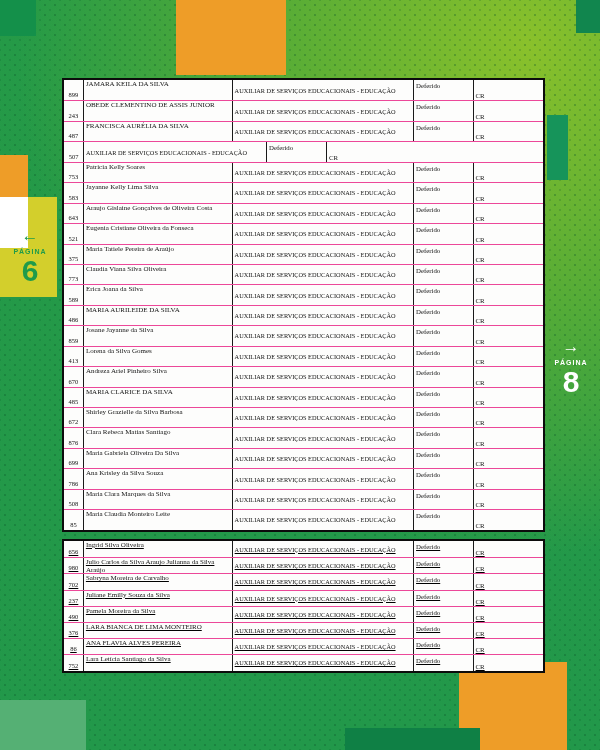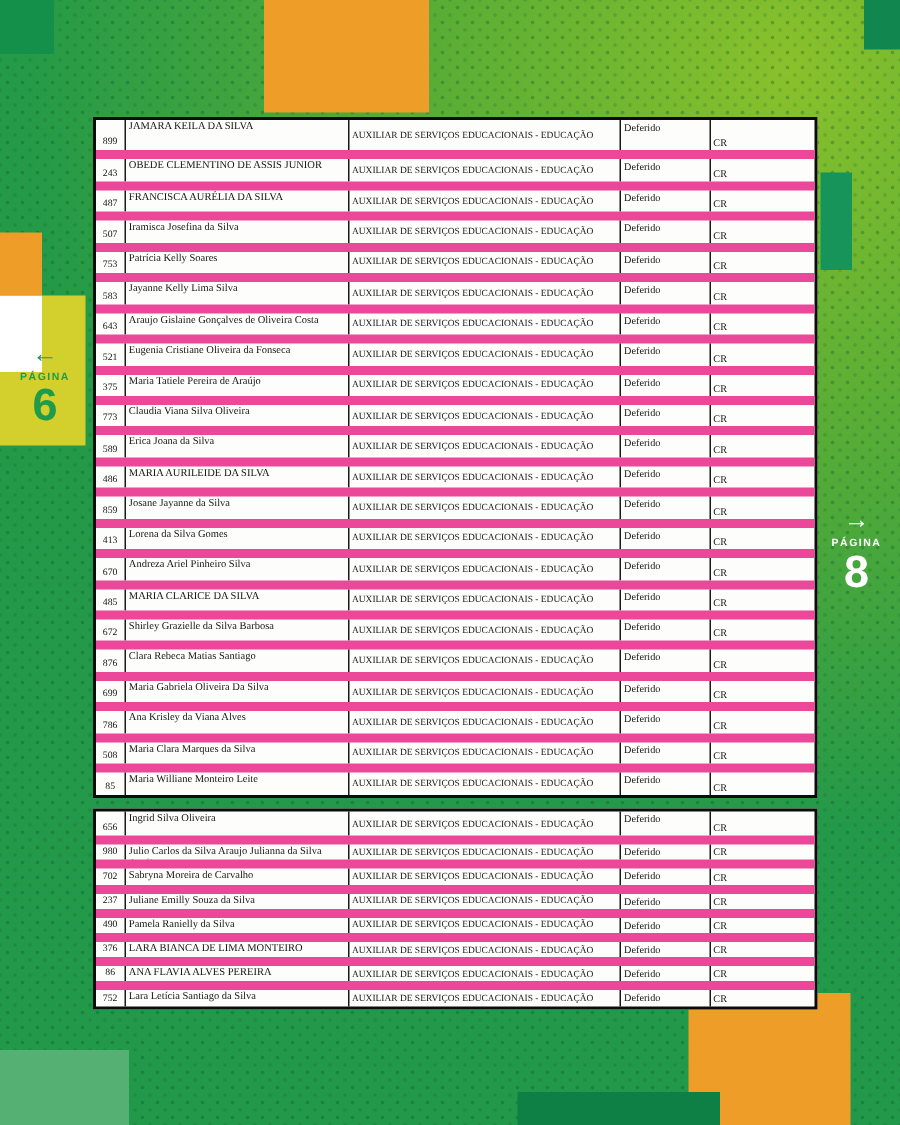"OBEDE CLEMENTINO DE ASSIS JUNIOR" div.row + div.row { border-top: 6px solid #ec4899 -> 1px solid #ec4899 }
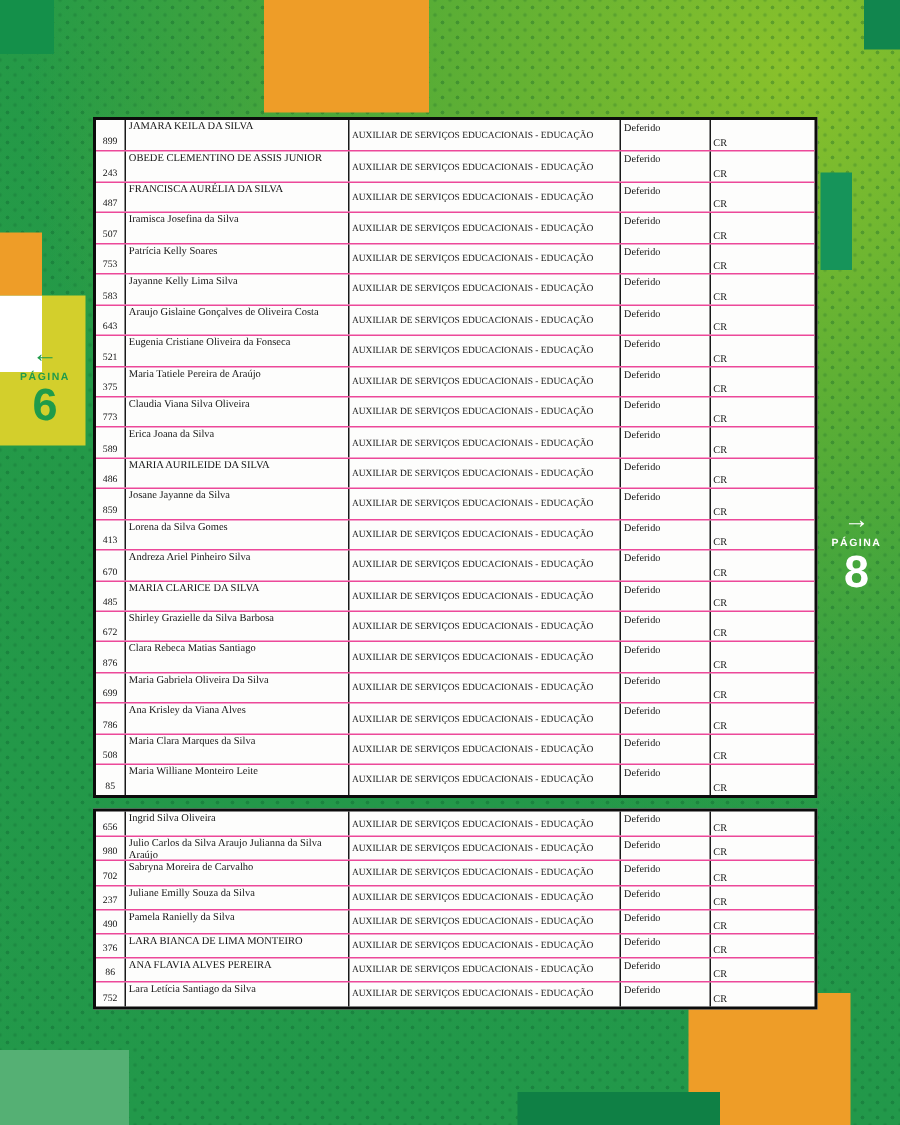"Iramisca Josefina da Silva" div.cell { html: <div>Iramisca Josefina da Silva</div> -> none }
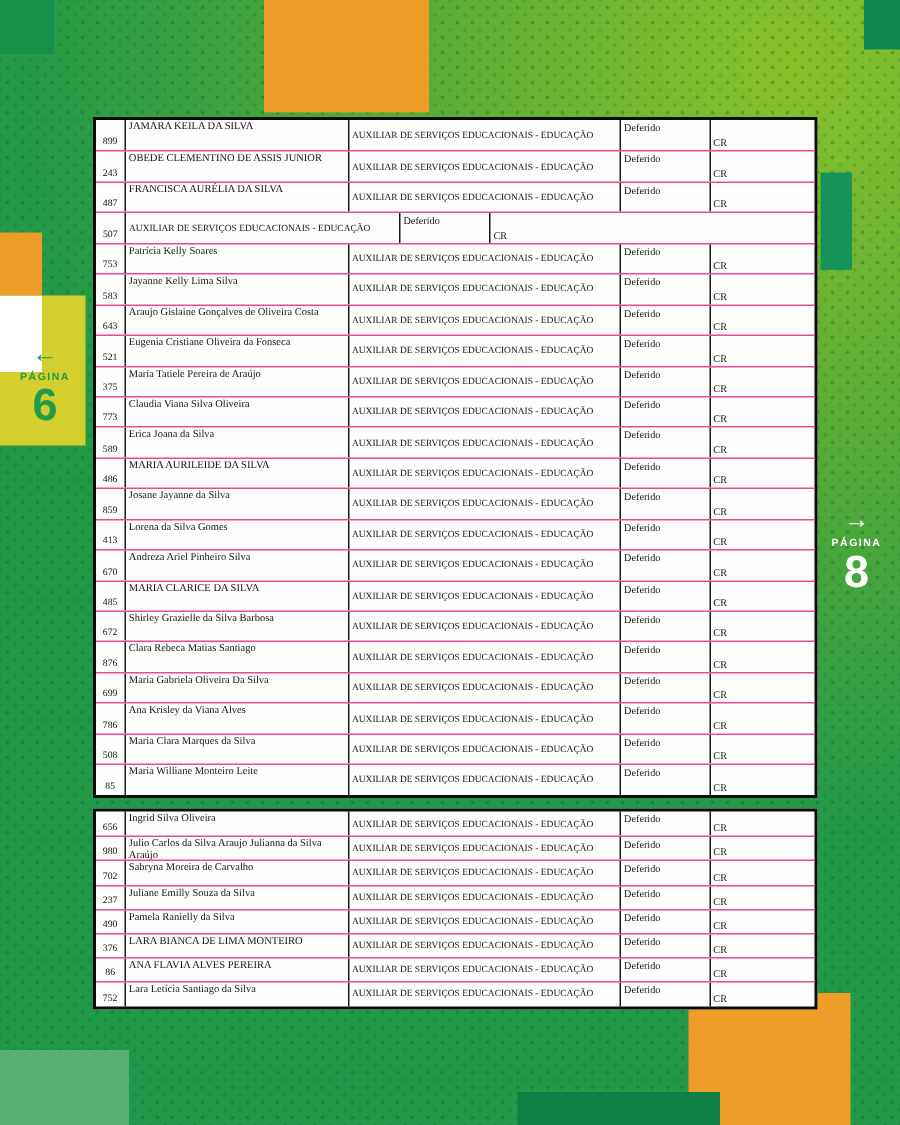"Ana Krisley da Viana Alves" div.cell { text: Viana Alves -> Silva Souza }
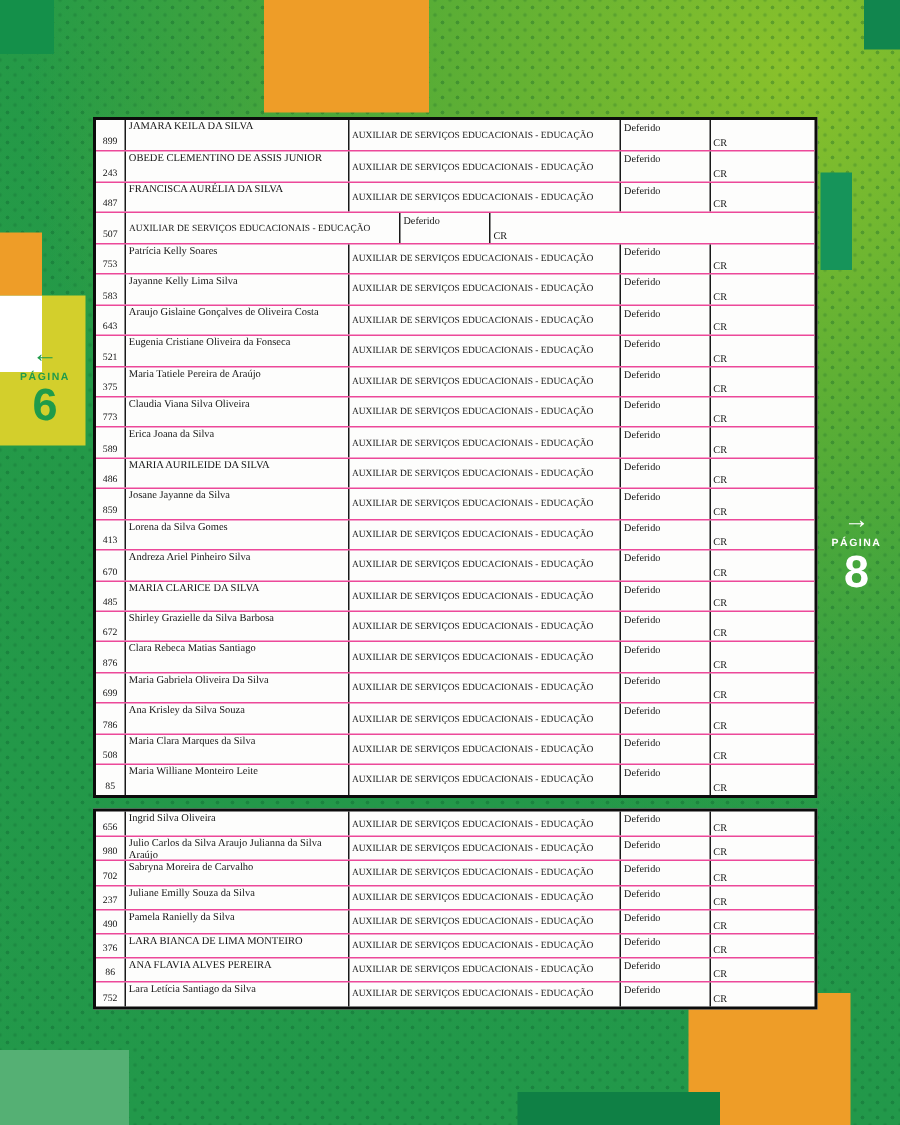"Maria Williane Monteiro Leite" div.cell { text: Williane -> Claudia }
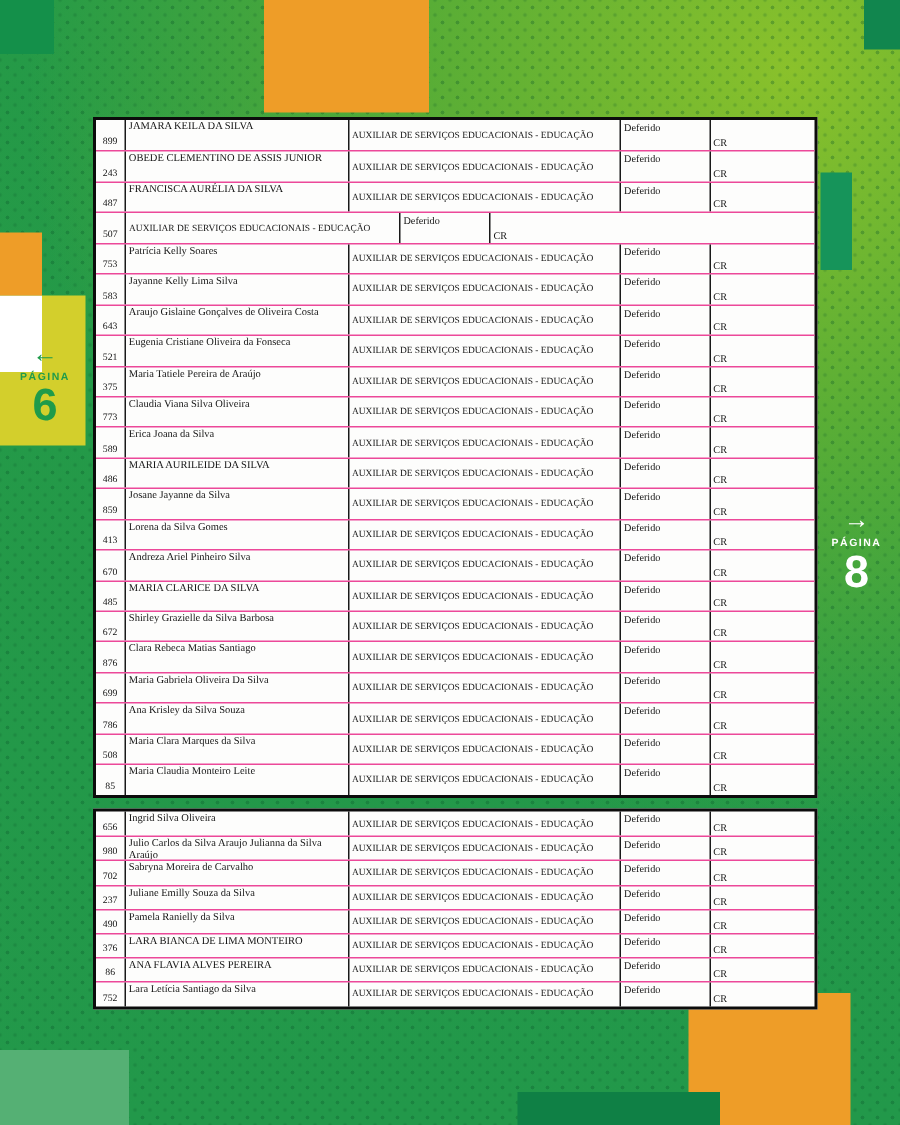"Ingrid Silva Oliveira" .t2 .row { text-decoration: none -> underline }
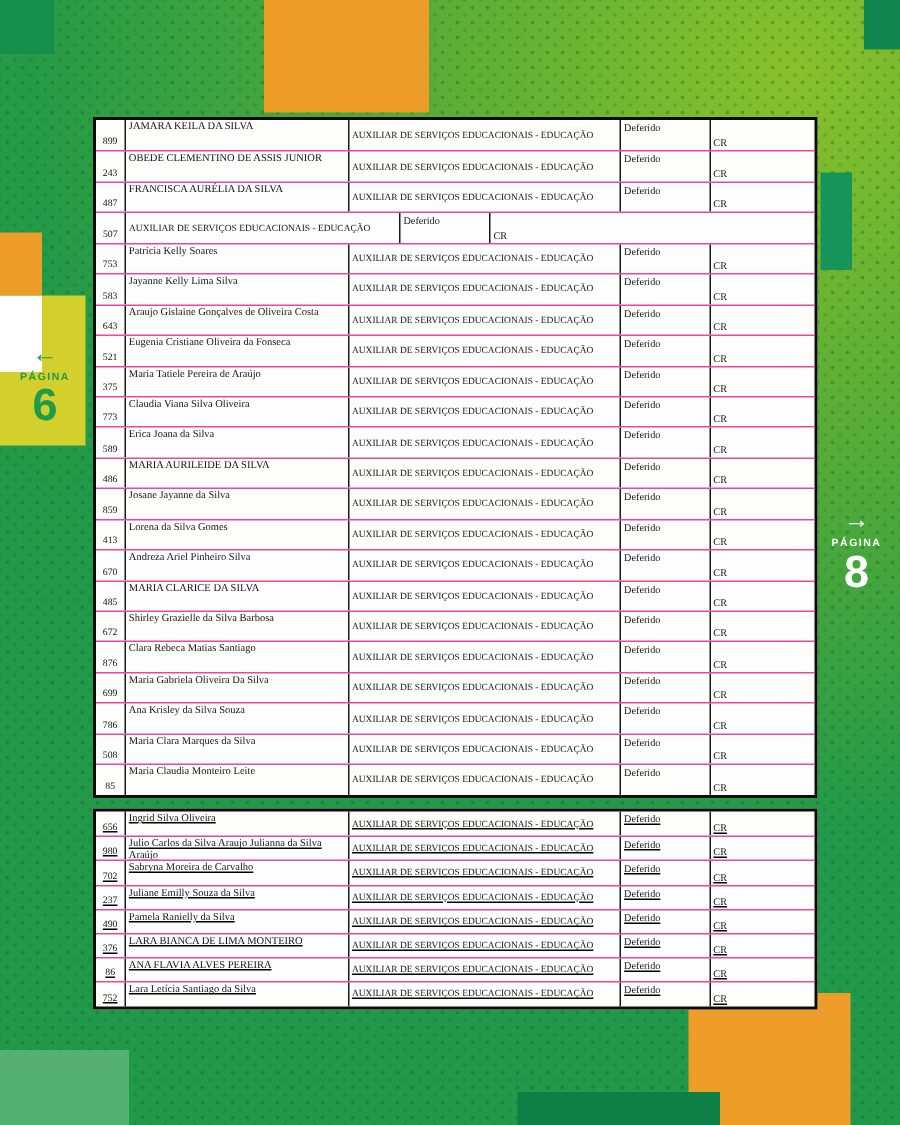"Pamela Ranielly da Silva" div.cell { text: Ranielly -> Moreira }
